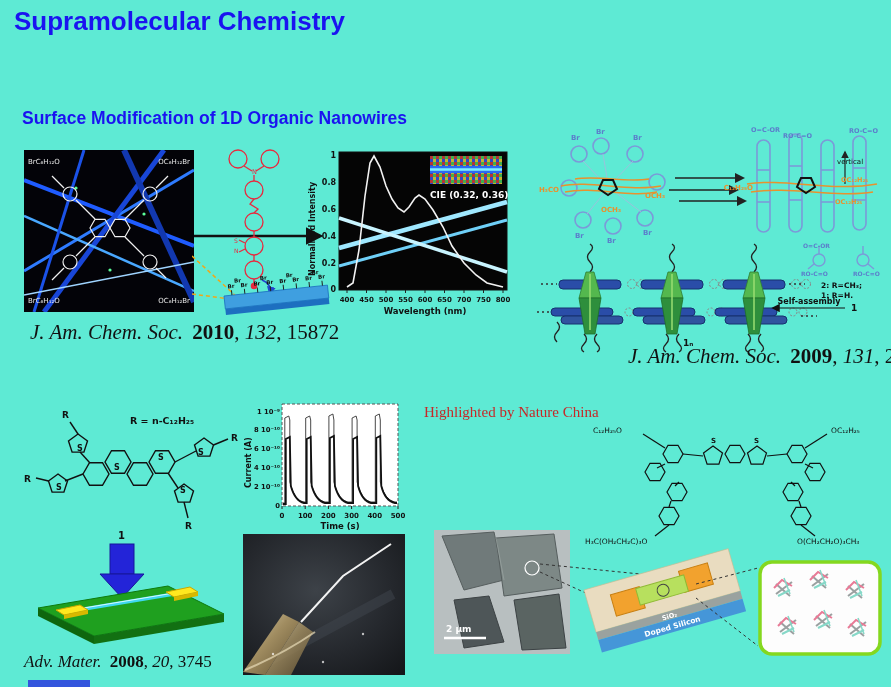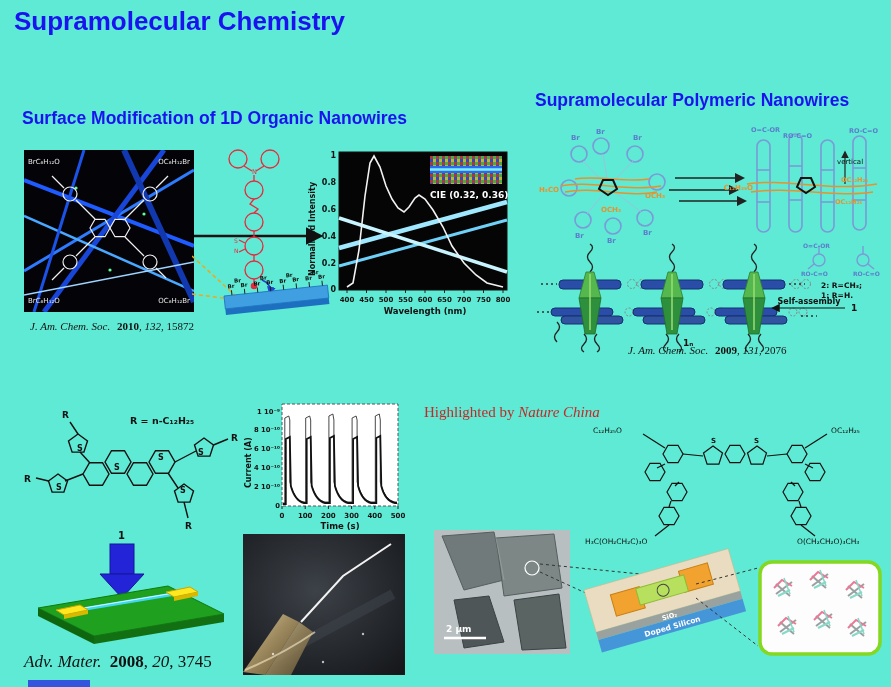"Supramolecular Polymeric Nanowires" div.abs { html: <div>Supramolecular Polymeric Nanowires</div> -> none }
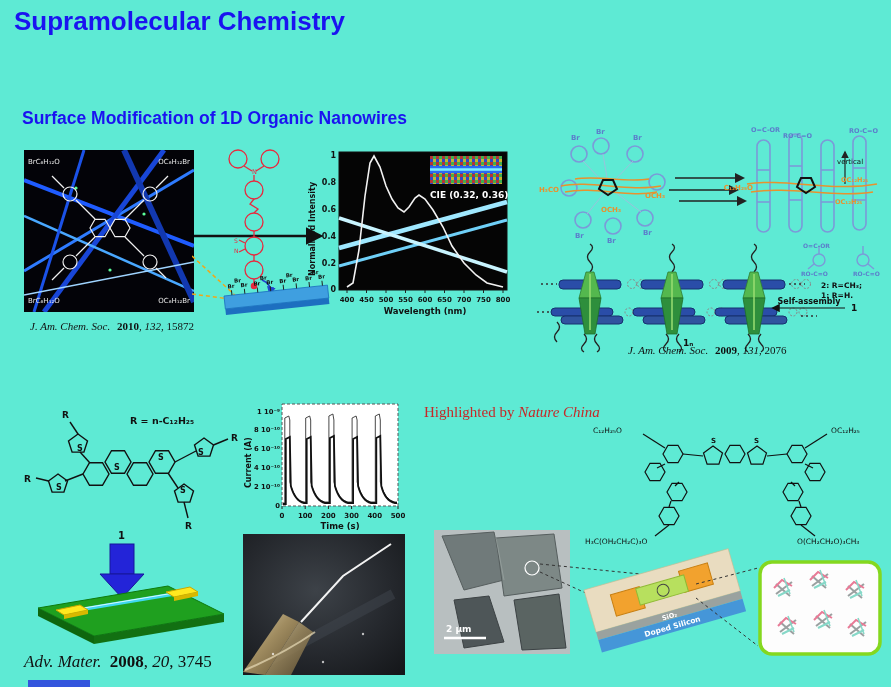"J. Am. Chem. Soc. 2010," .cite { font-size: 11px -> 21px }
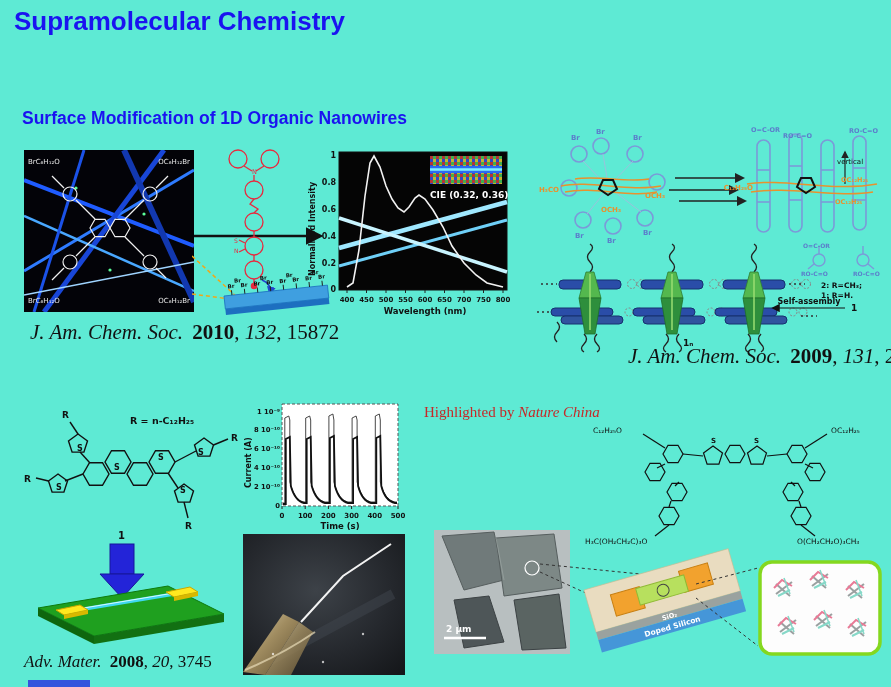"Nature China" .note .it { font-style: italic -> none }
